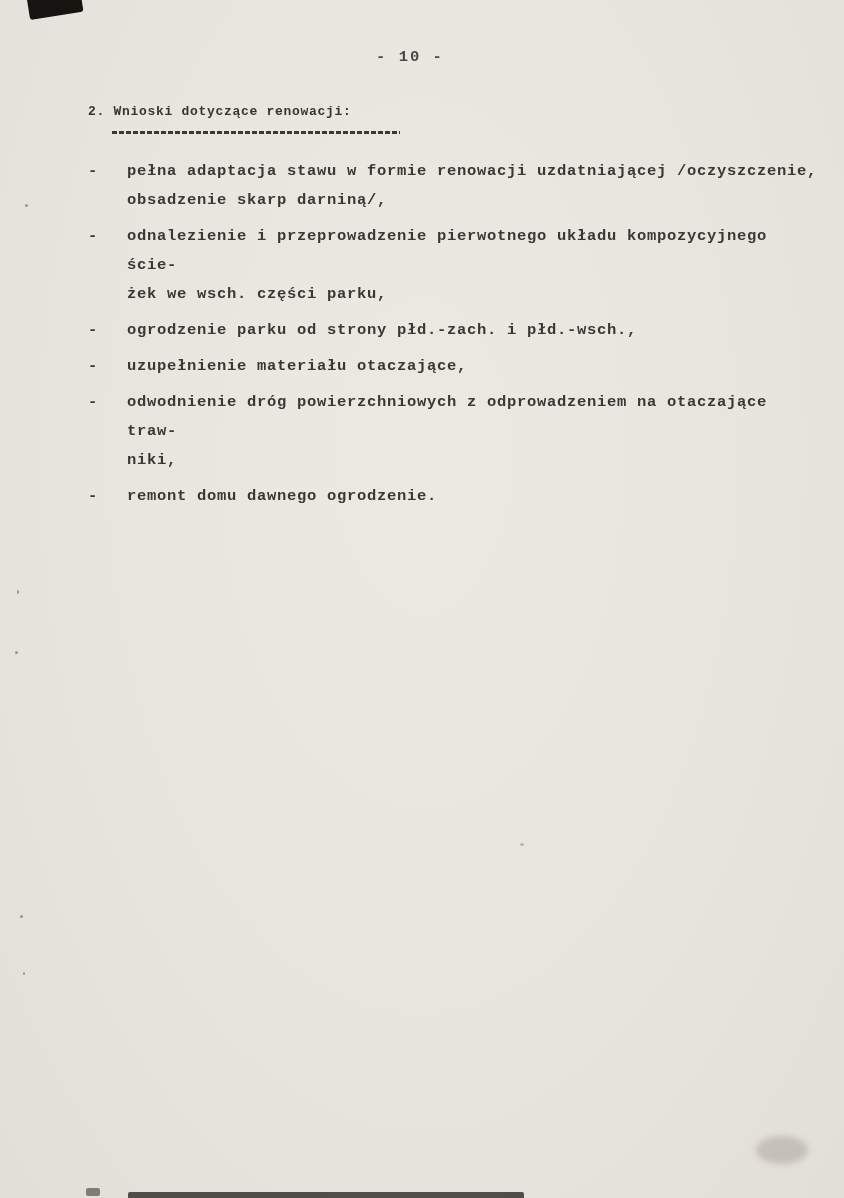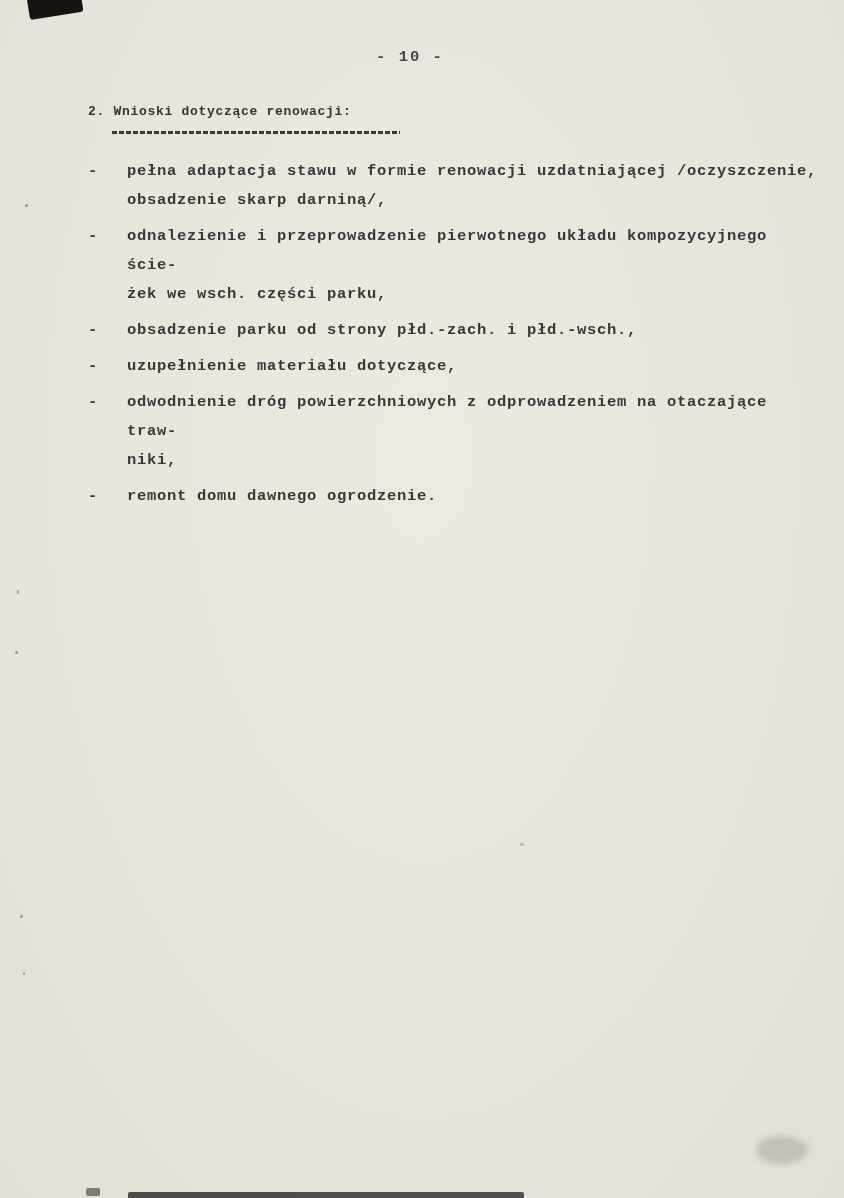"obsadzenie parku od strony płd.-zach." span.item-text { text: obsadzenie -> ogrodzenie }
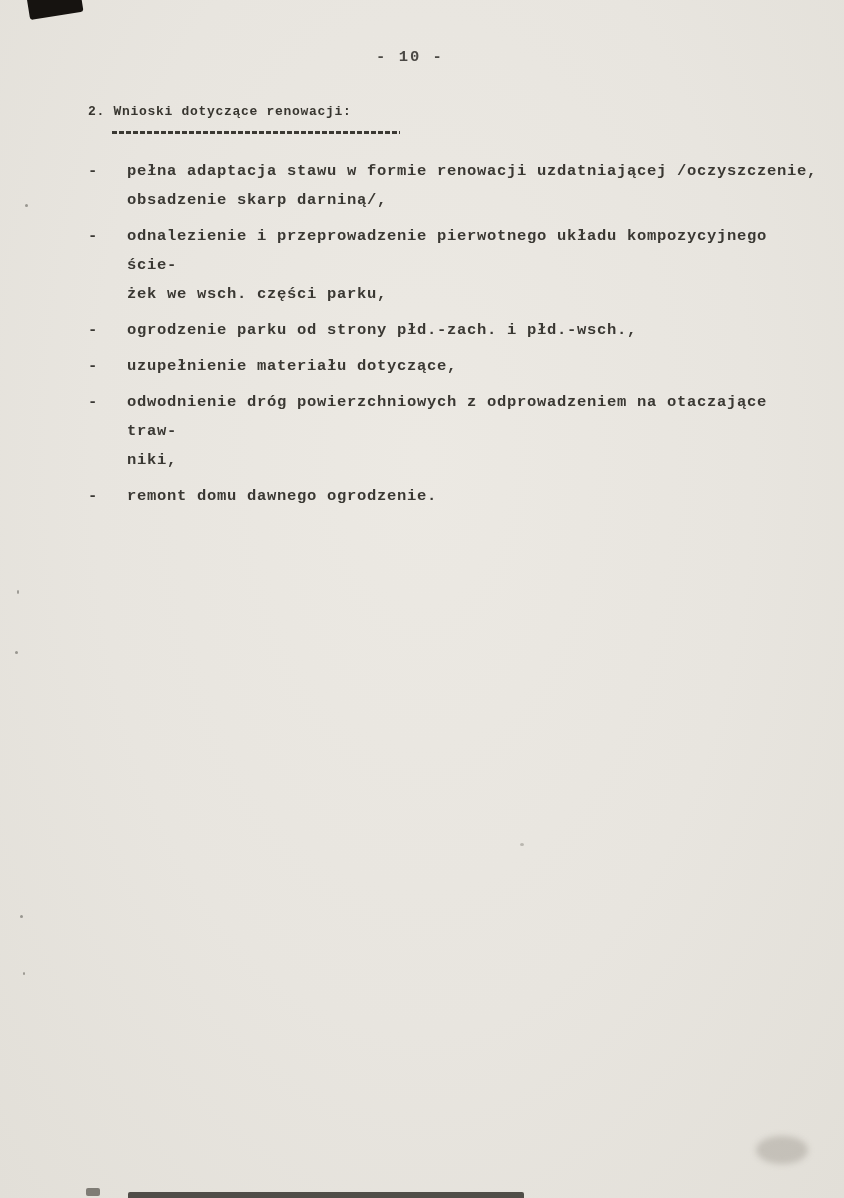"uzupełnienie materiału dotyczące," span.item-text { text: dotyczące -> otaczające }
